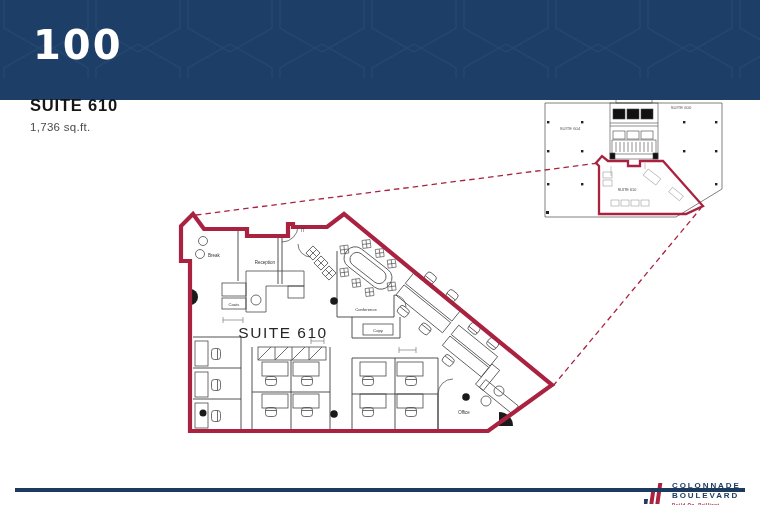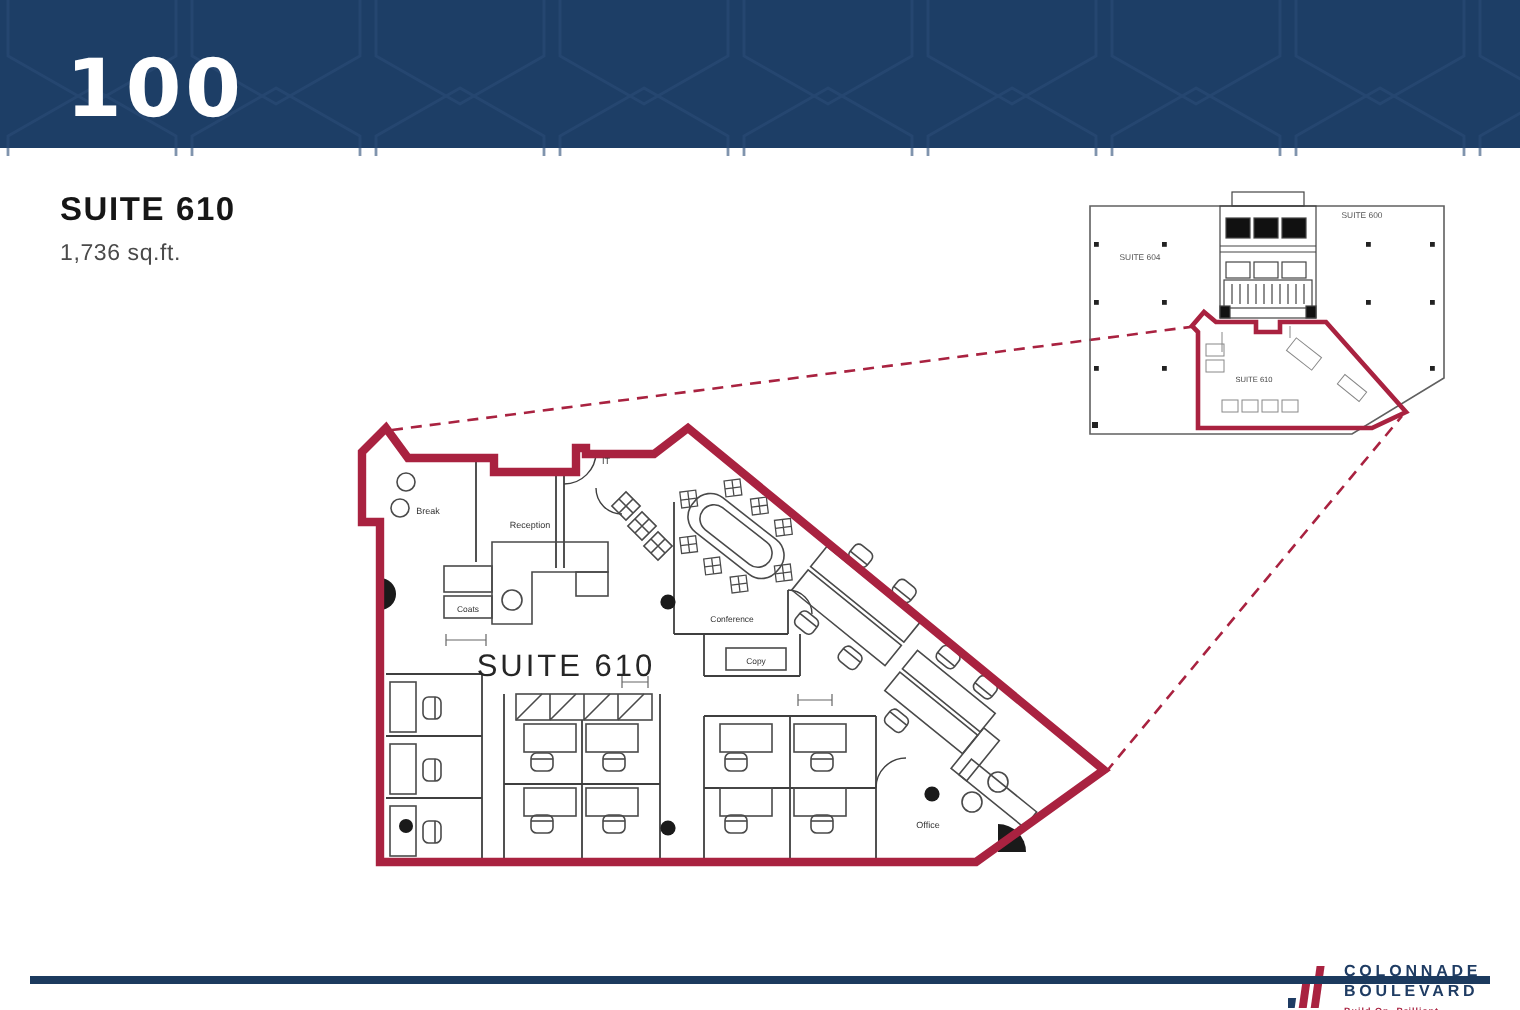"100" .header { height: 74px -> 100px }
